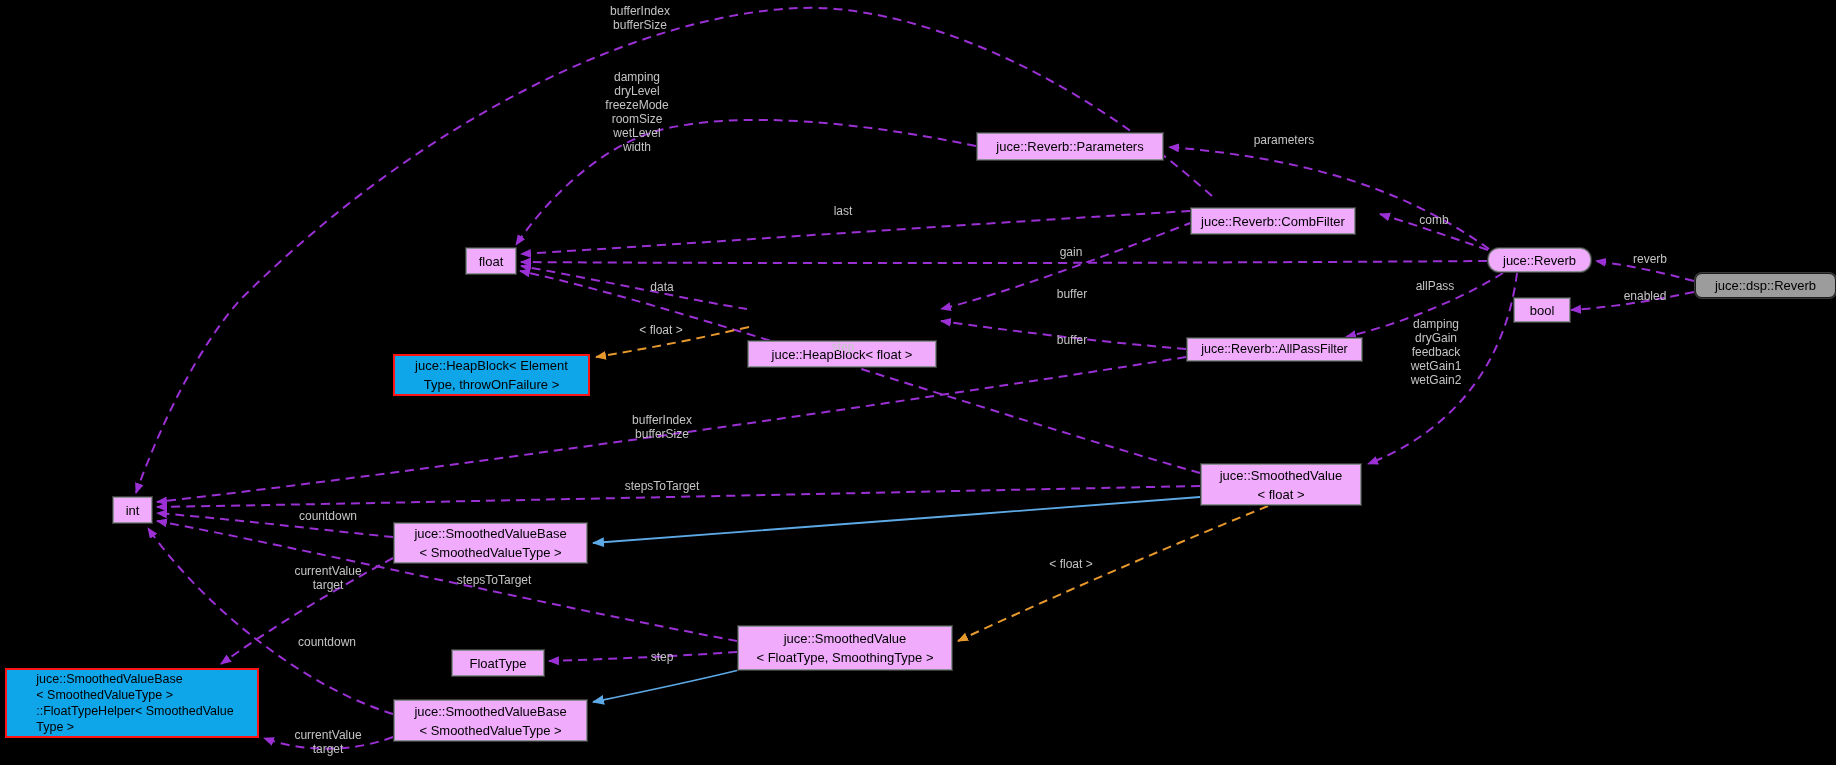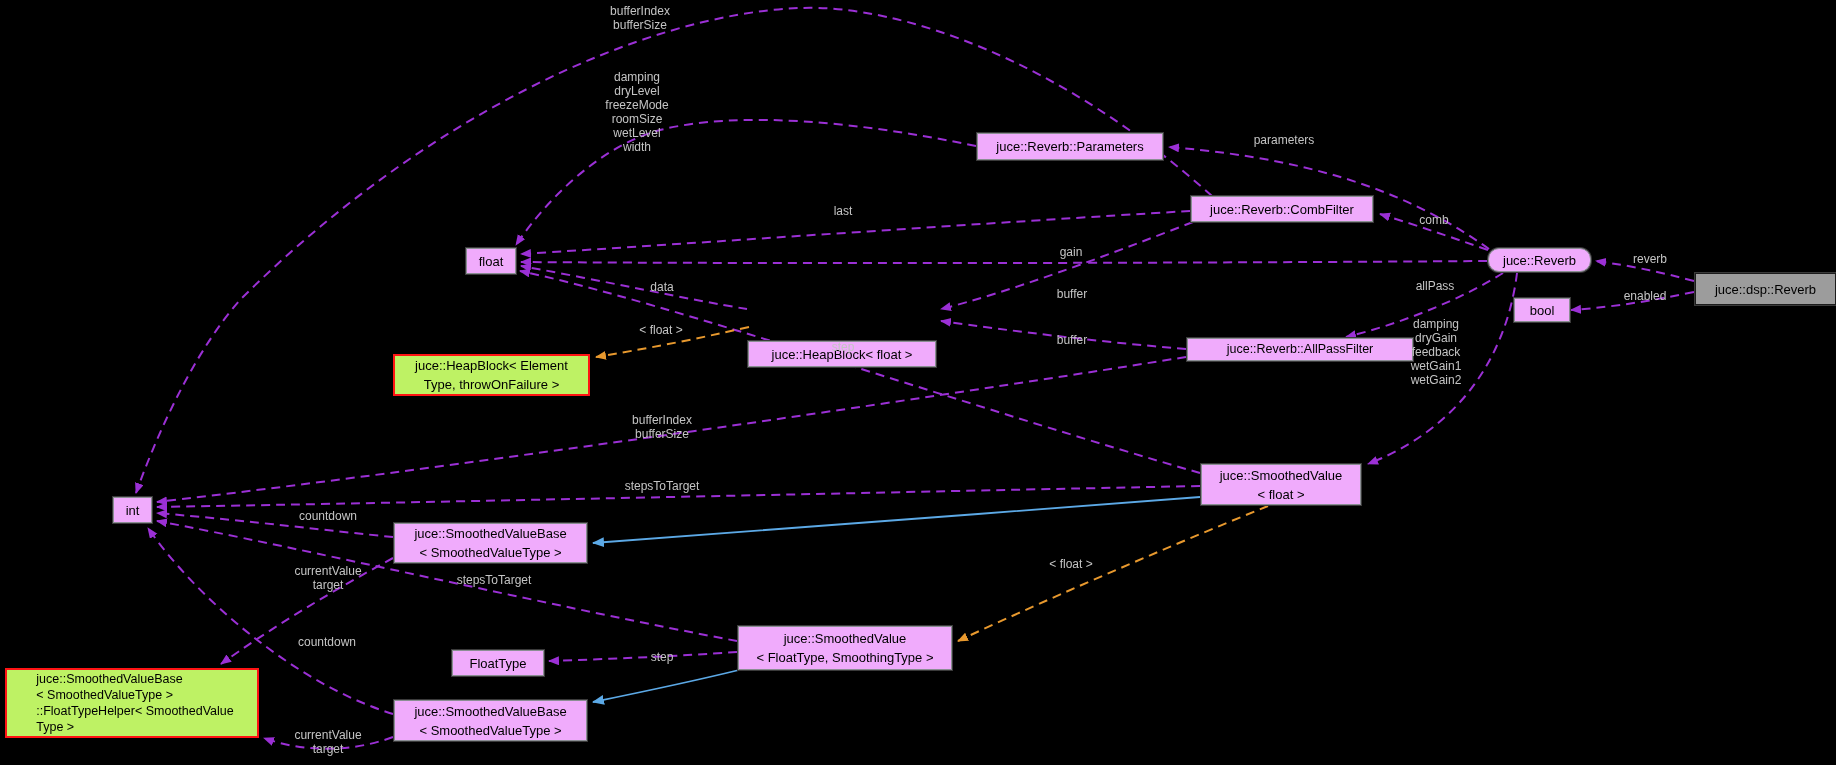"juce::Reverb::CombFilter" div.node { top: 196px -> 208px; width: 182px -> 164px }
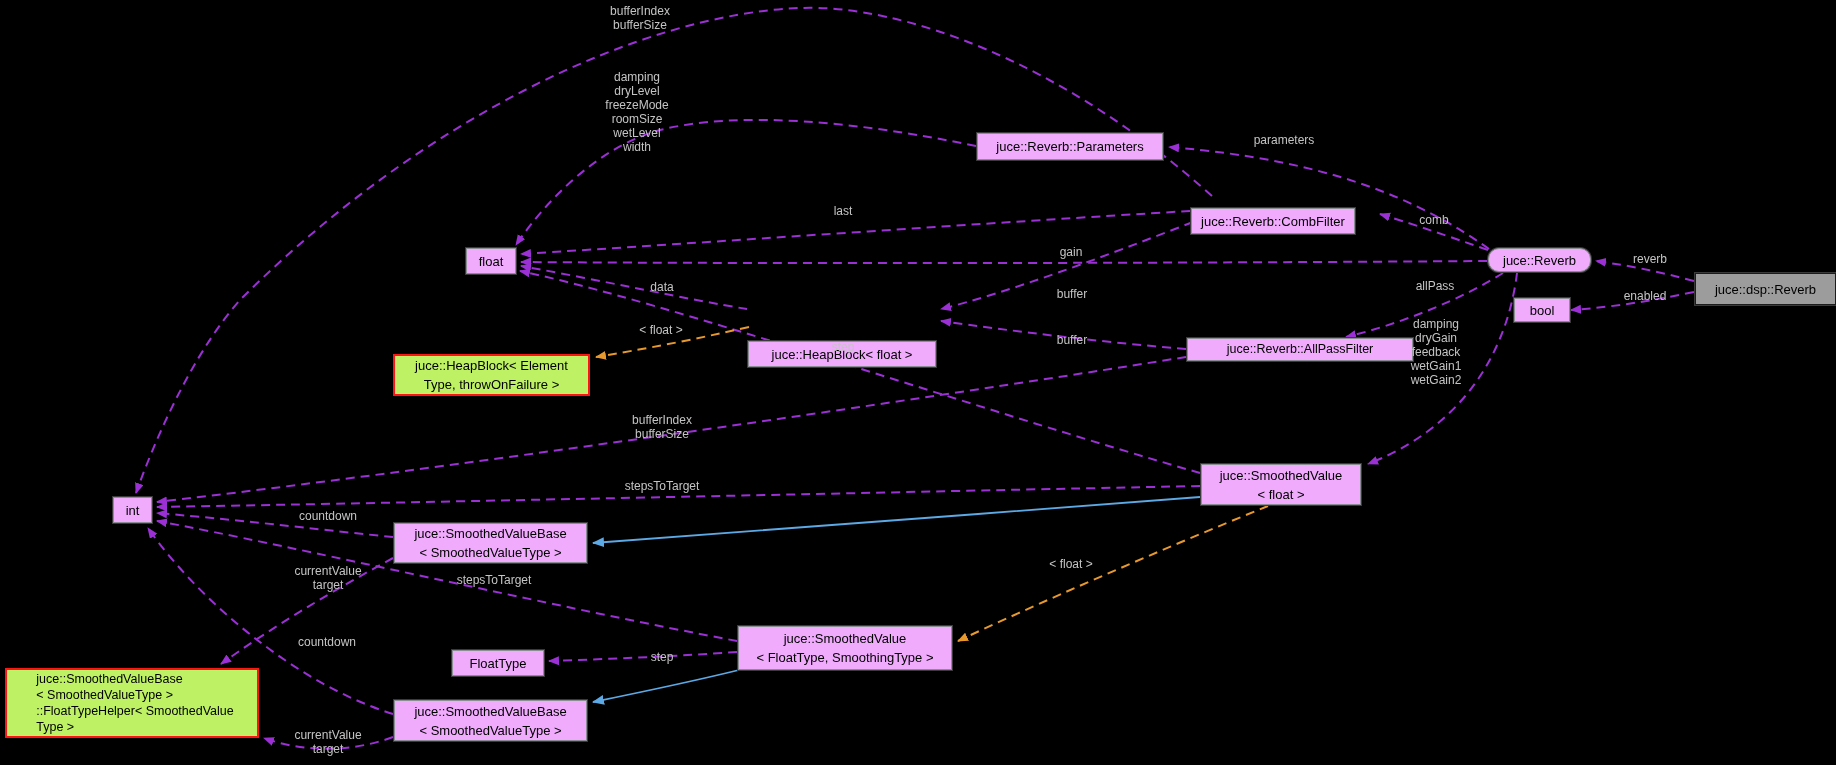"juce::dsp::Reverb" div.node { border-radius: none -> 7px; height: 32px -> 25px }
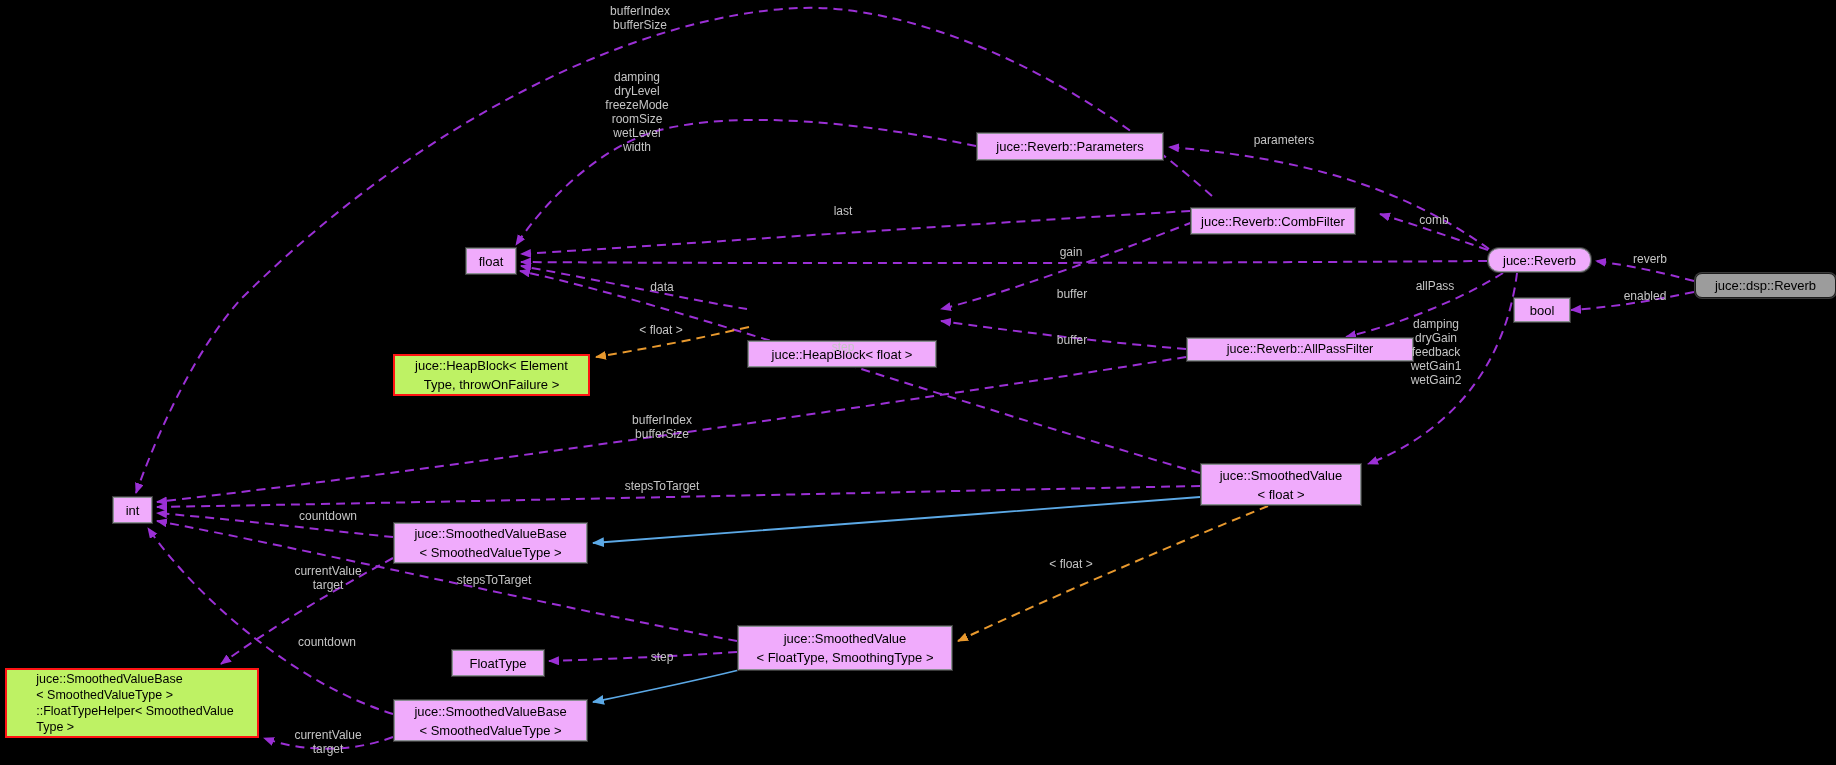"juce::Reverb::AllPassFilter" div.node { width: 226px -> 175px }
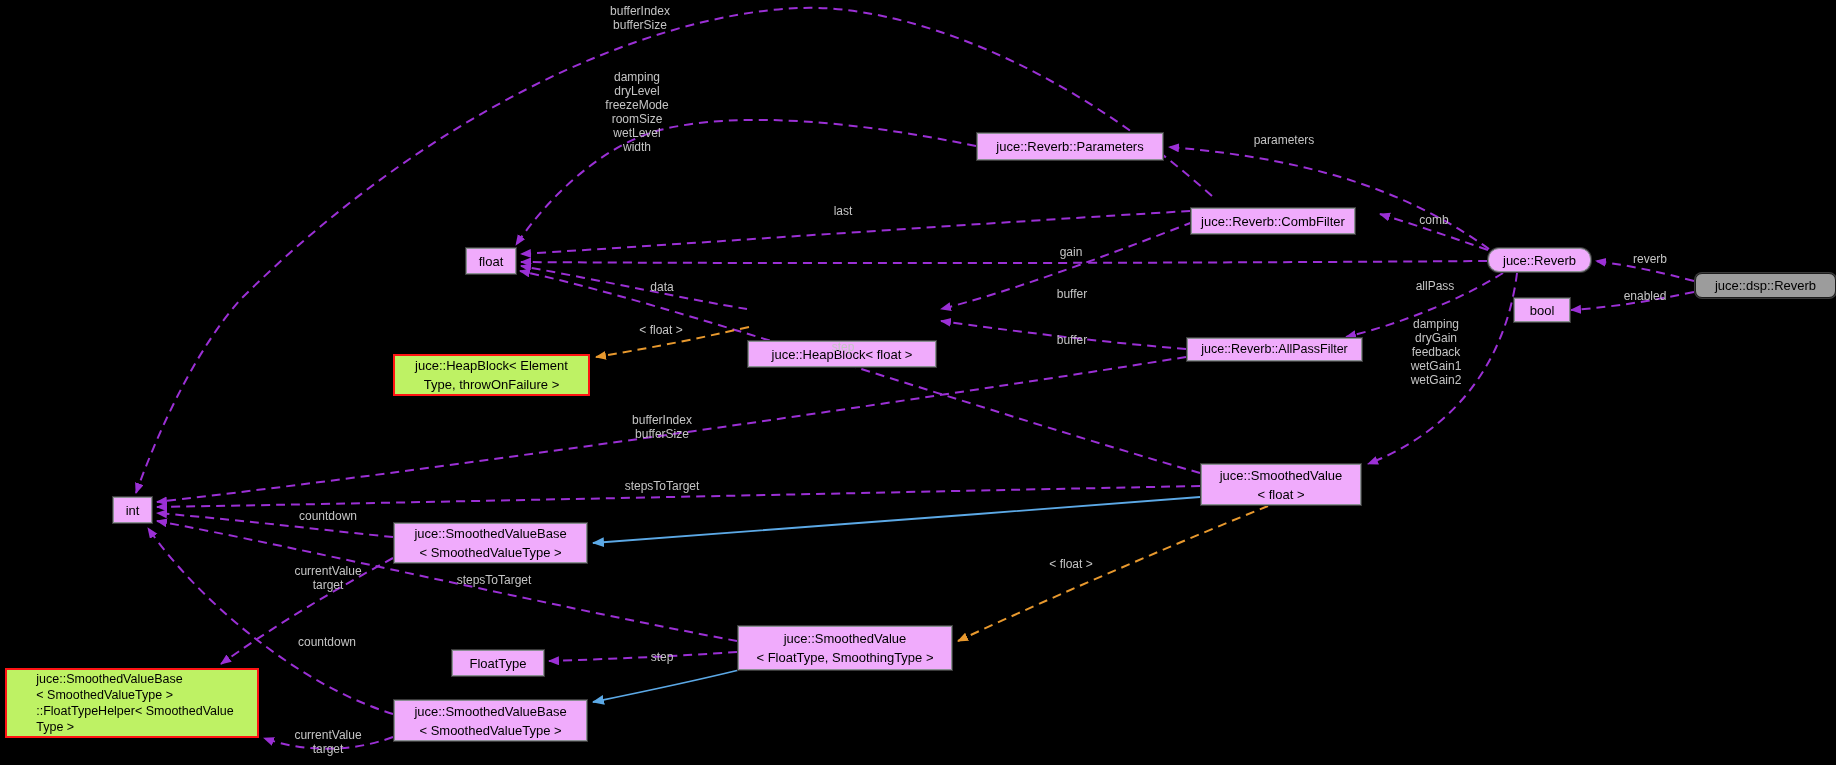"juce::HeapBlock< Element" .node.red { background: #bef264 -> #0ea5e9 }
